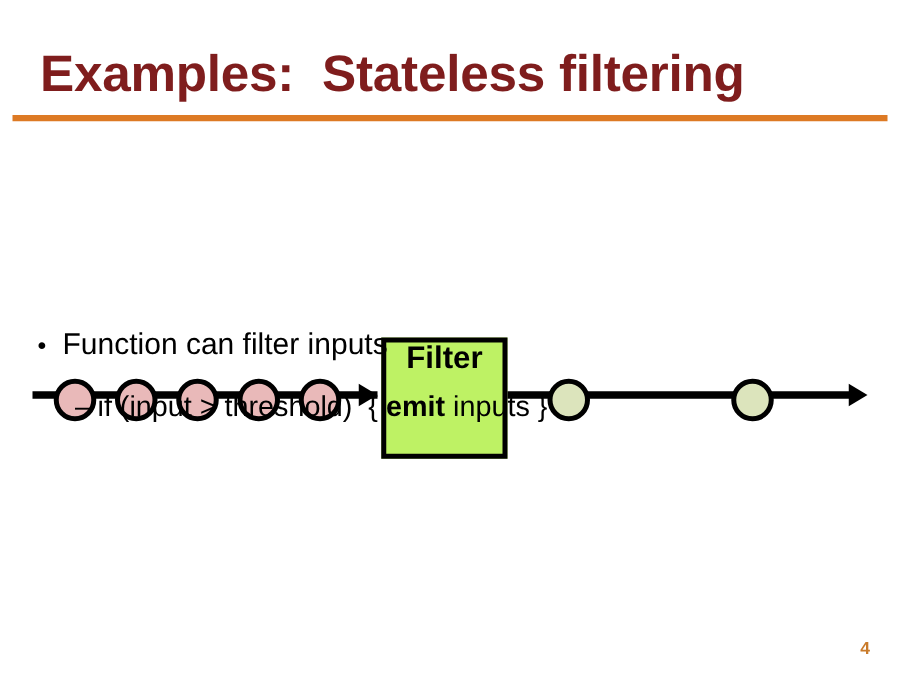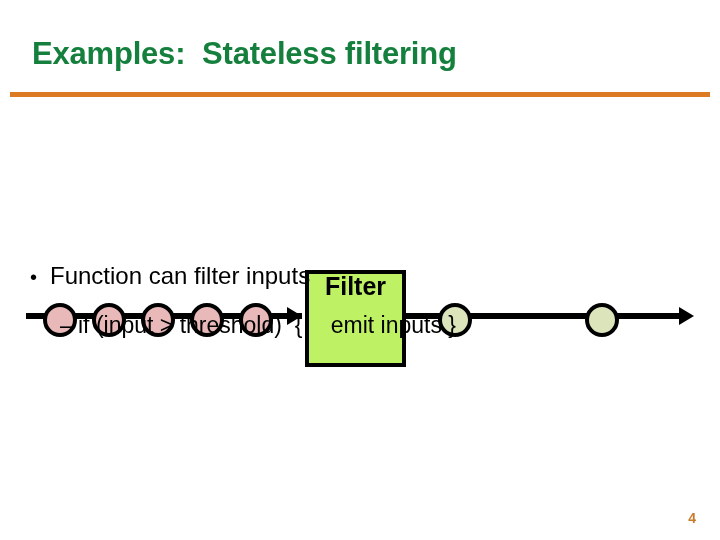"Examples: Stateless filtering" .slide-title { color: #15803d -> #7f1d1d; font-size: 31px -> 41px }
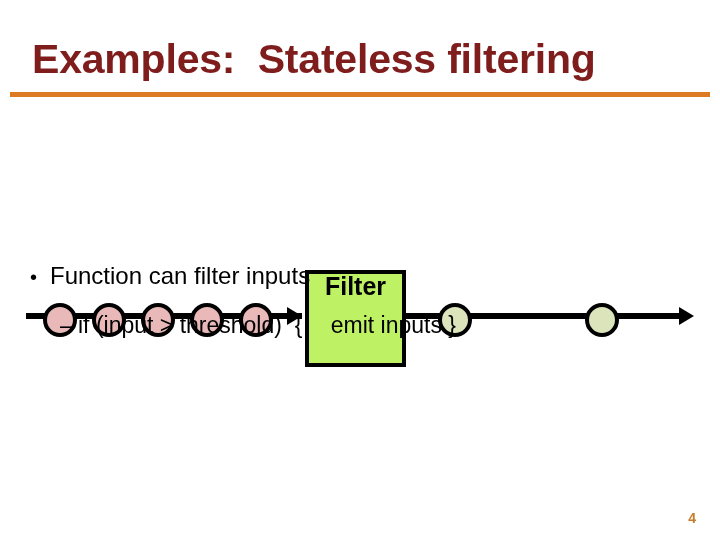"emit" .code-emit { font-weight: normal -> bold; padding-left: 22px -> none }
